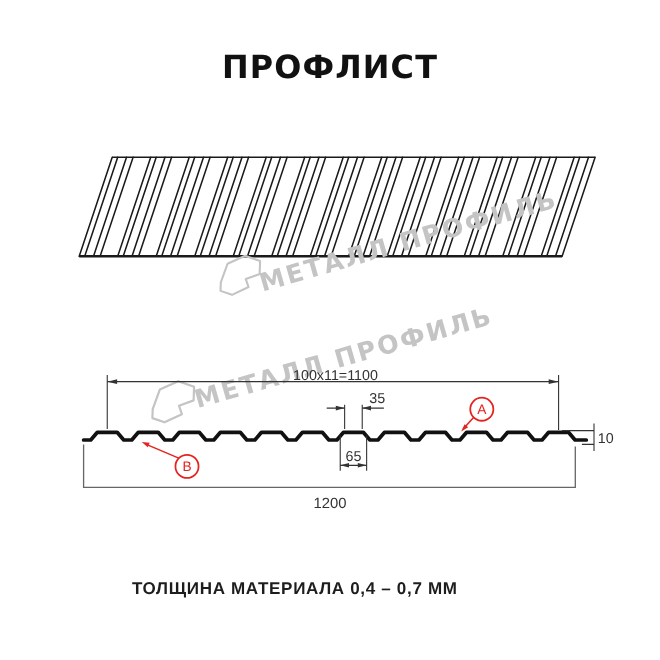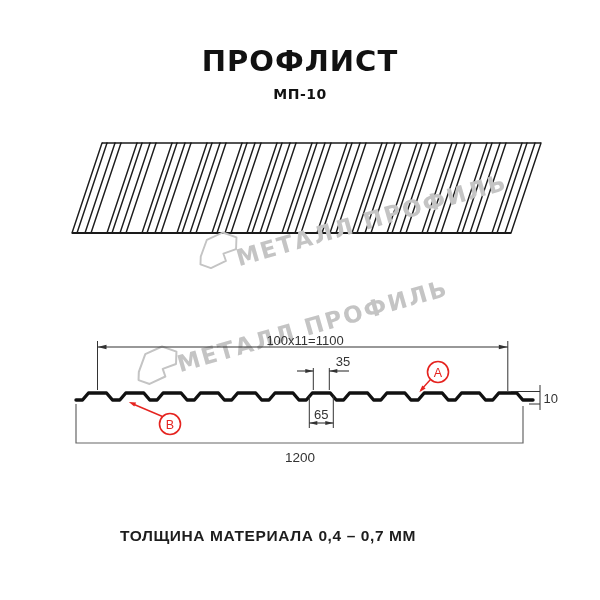"МП-10" div.abs { html: <div>МП-10</div> -> none }
